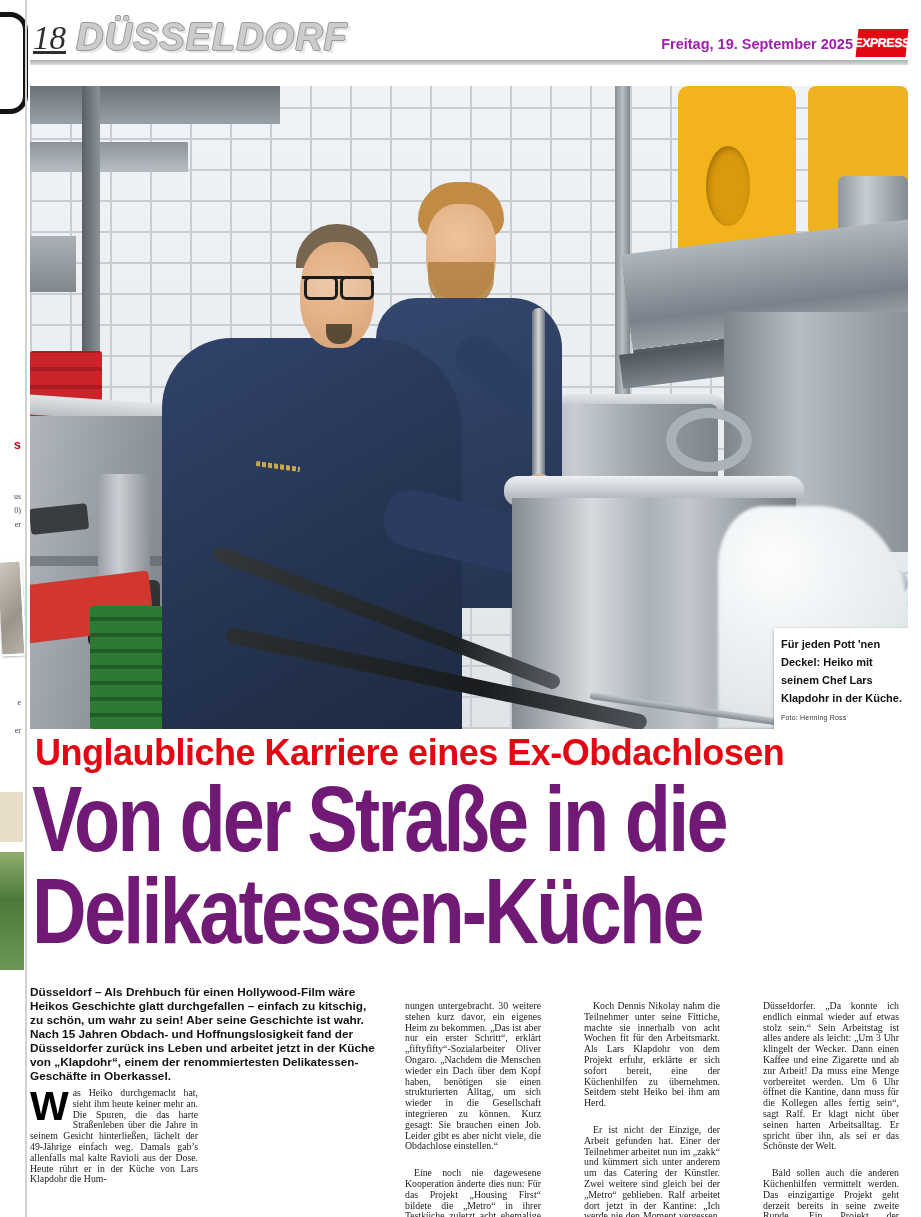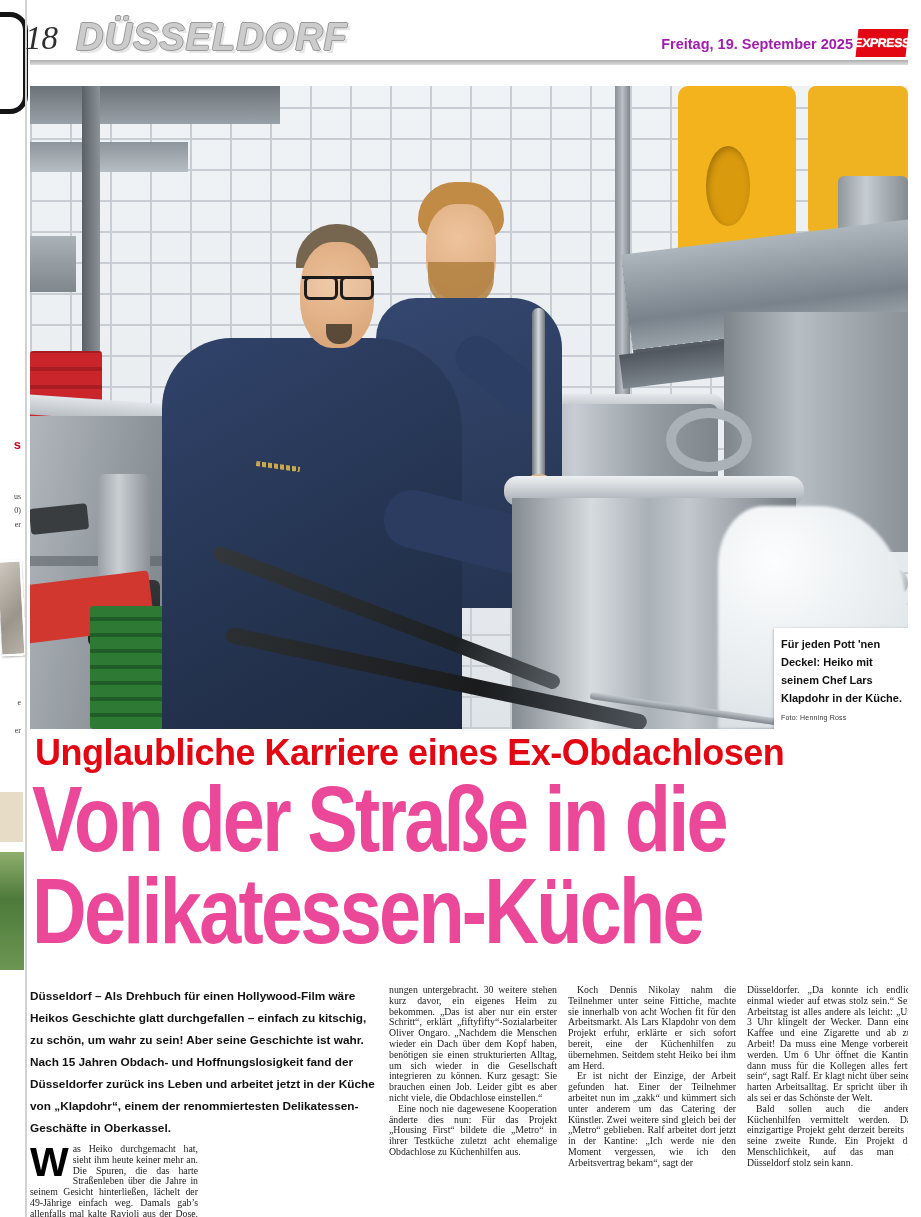"18" #pagenum { left: 25px -> 33px; text-decoration: none -> underline }
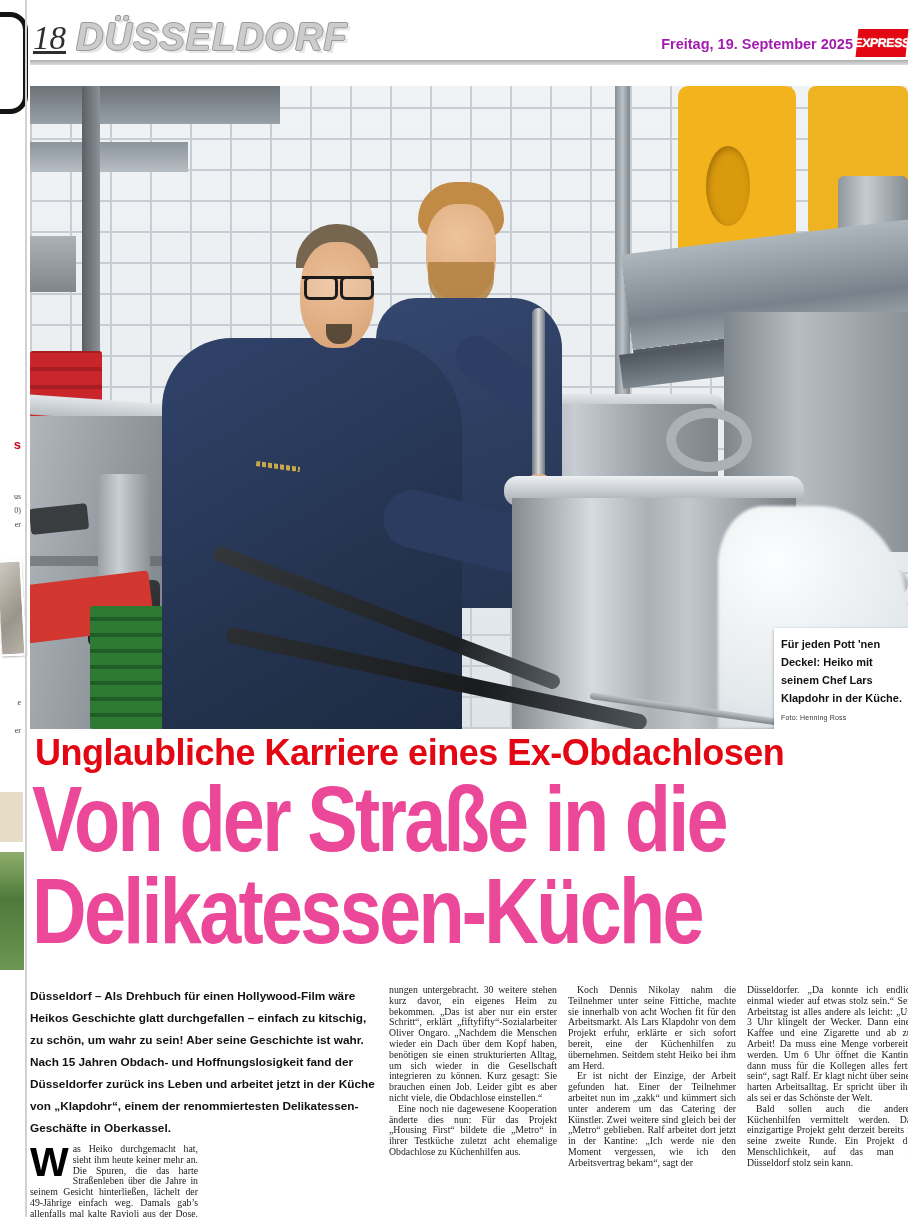"Von der Straße in die" #headline { color: #ec4899 -> #701a75 }
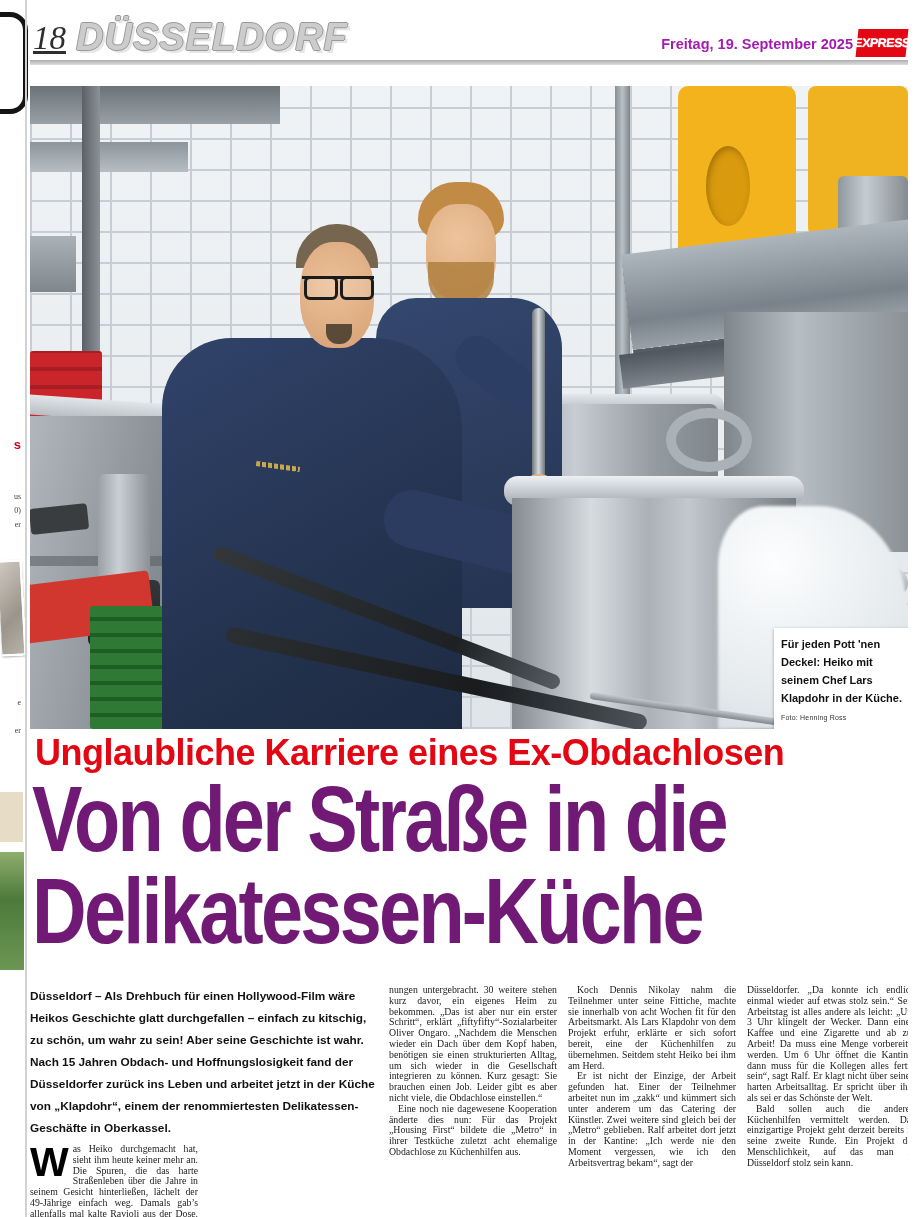"Düsseldorf – Als Drehbuch für" .lead { line-height: 22px -> 14px }
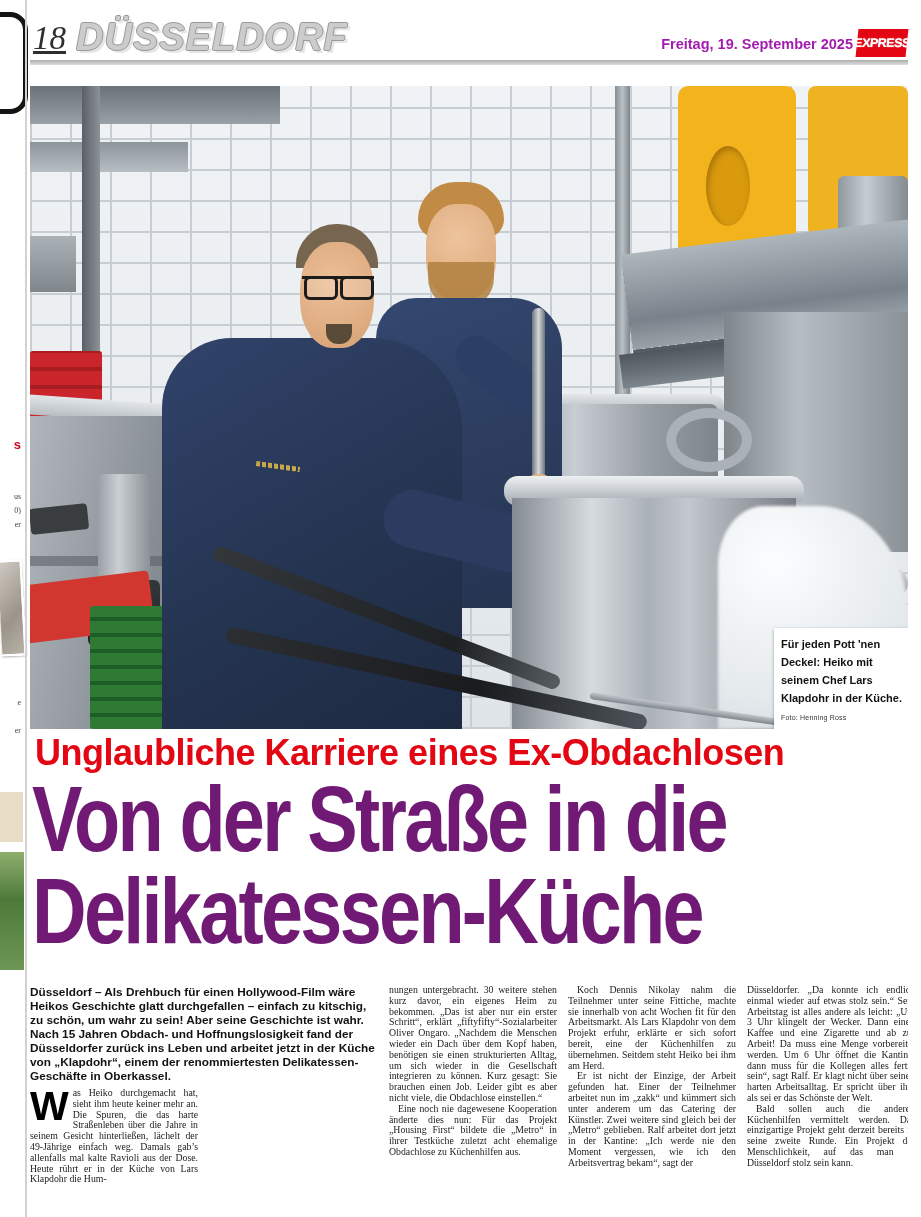"nungen untergebracht. 30 weitere stehen" .col p { margin: 0 -> 16px }
